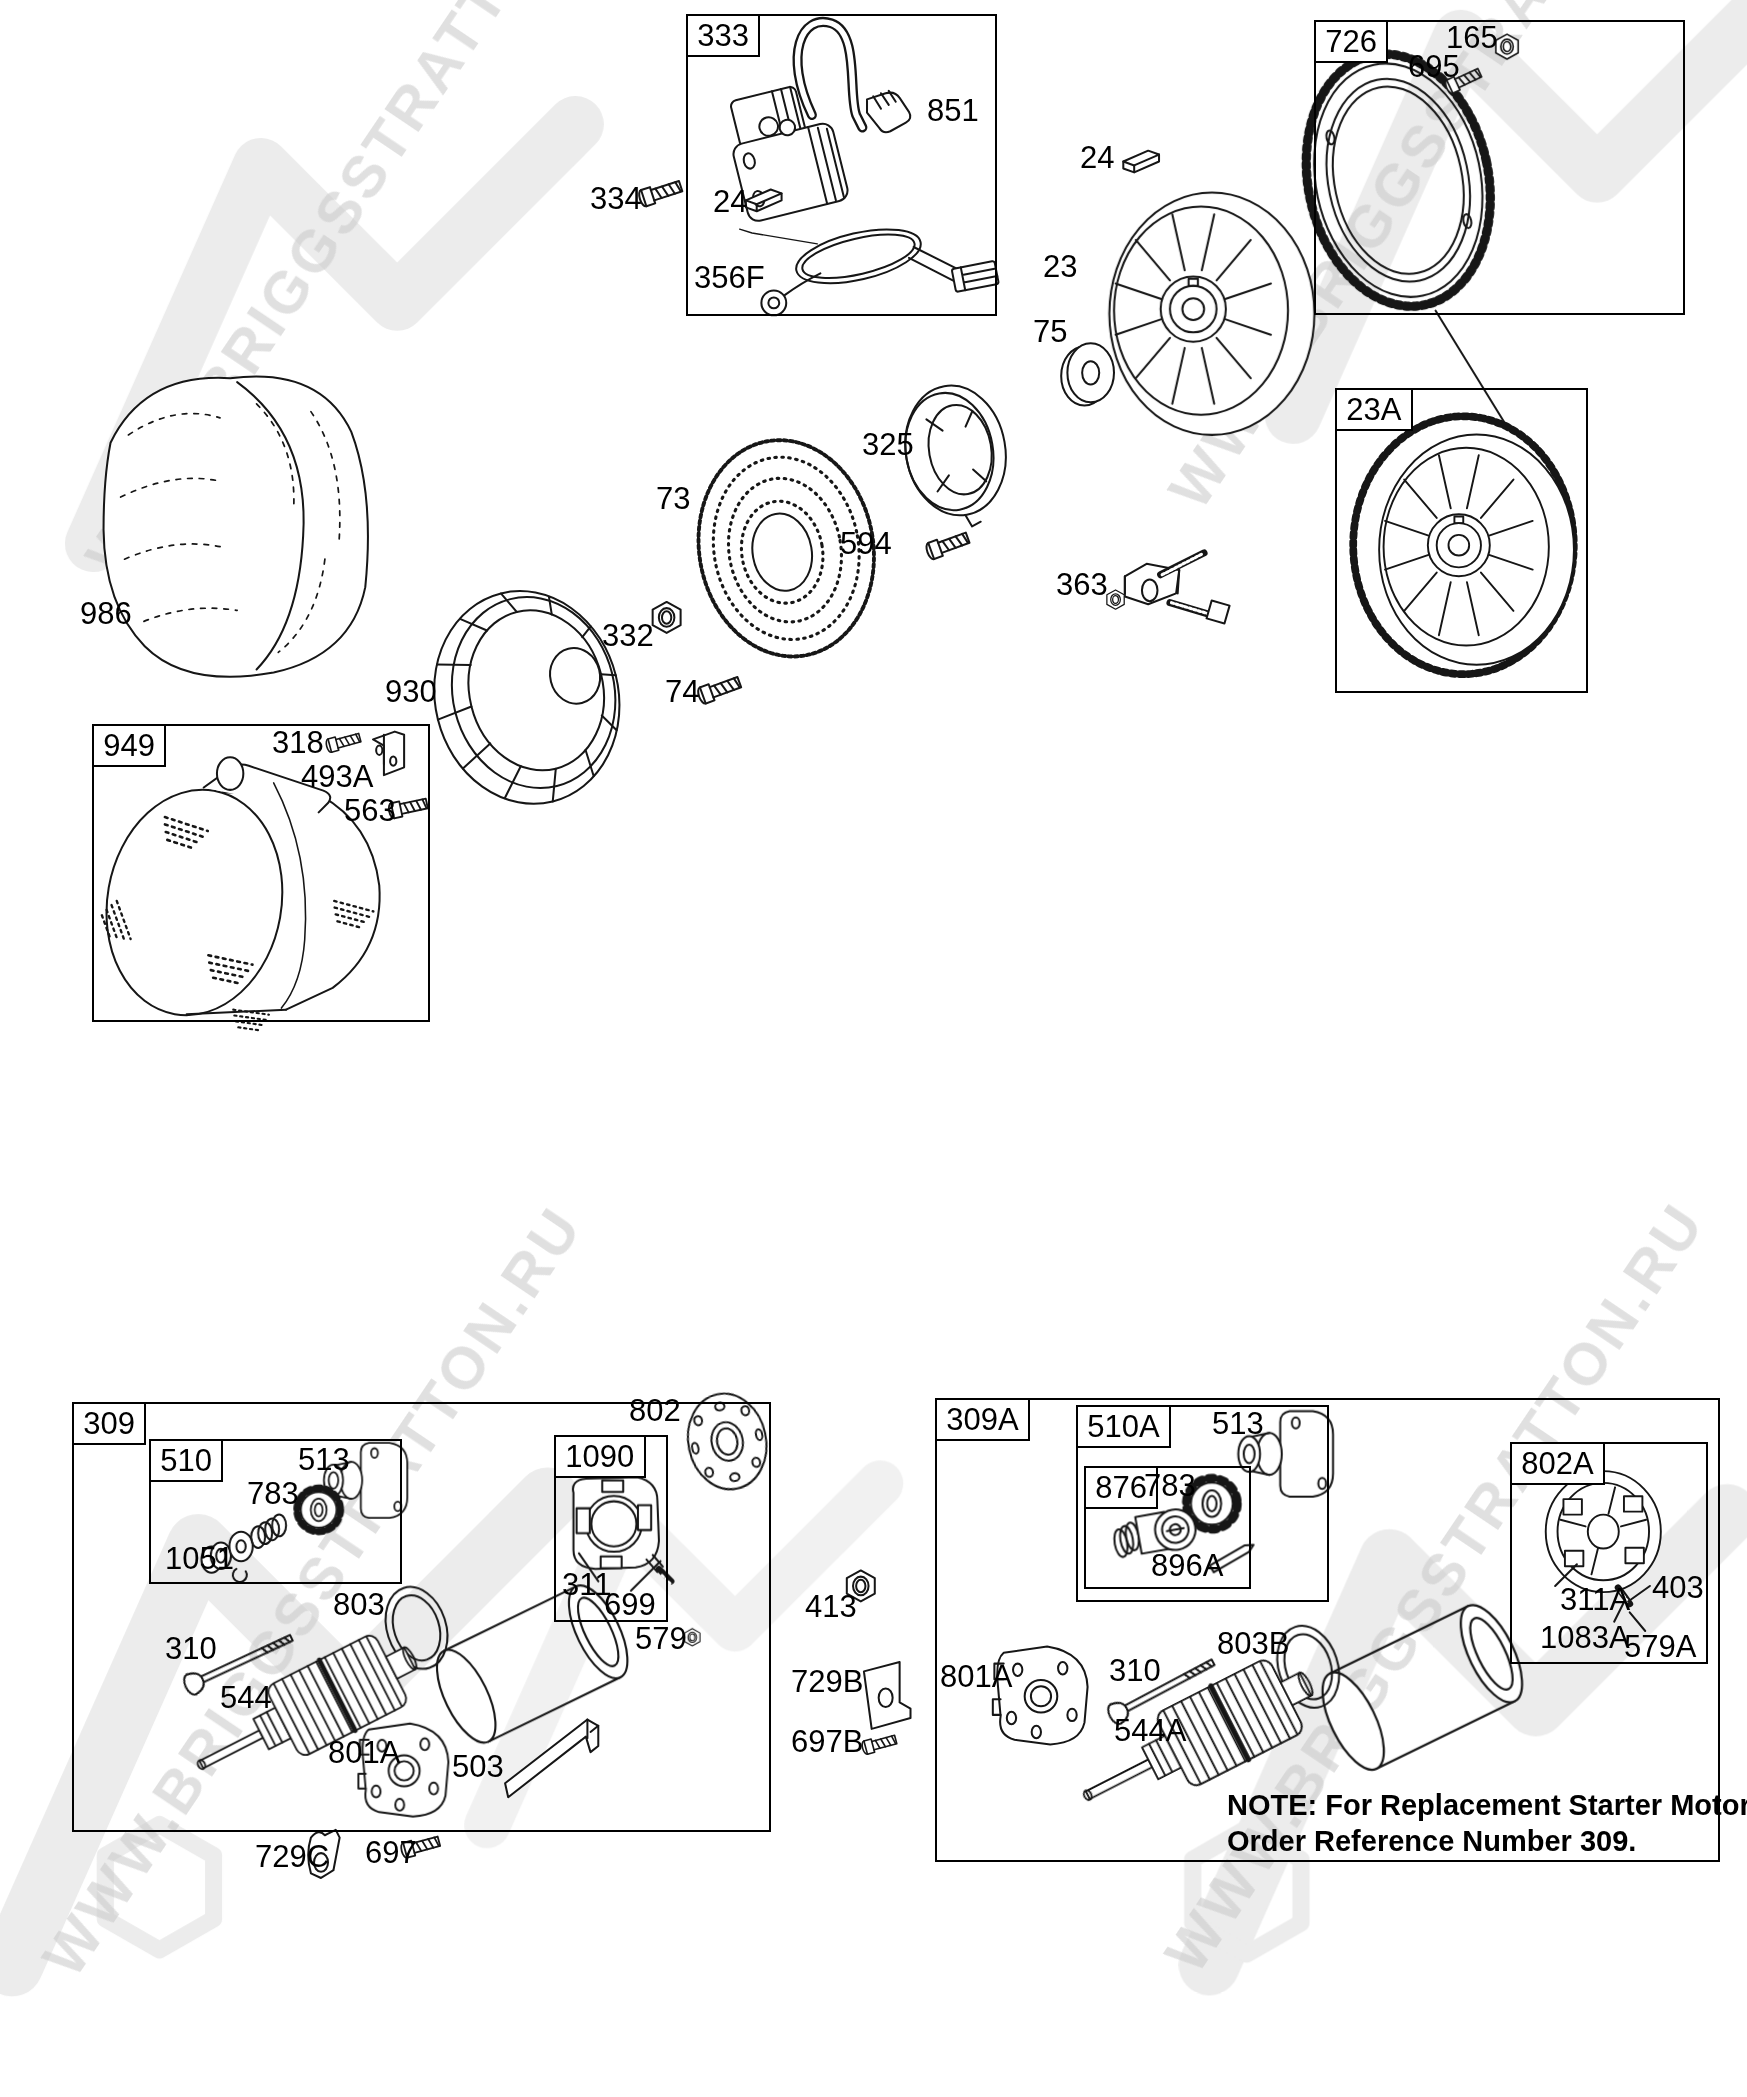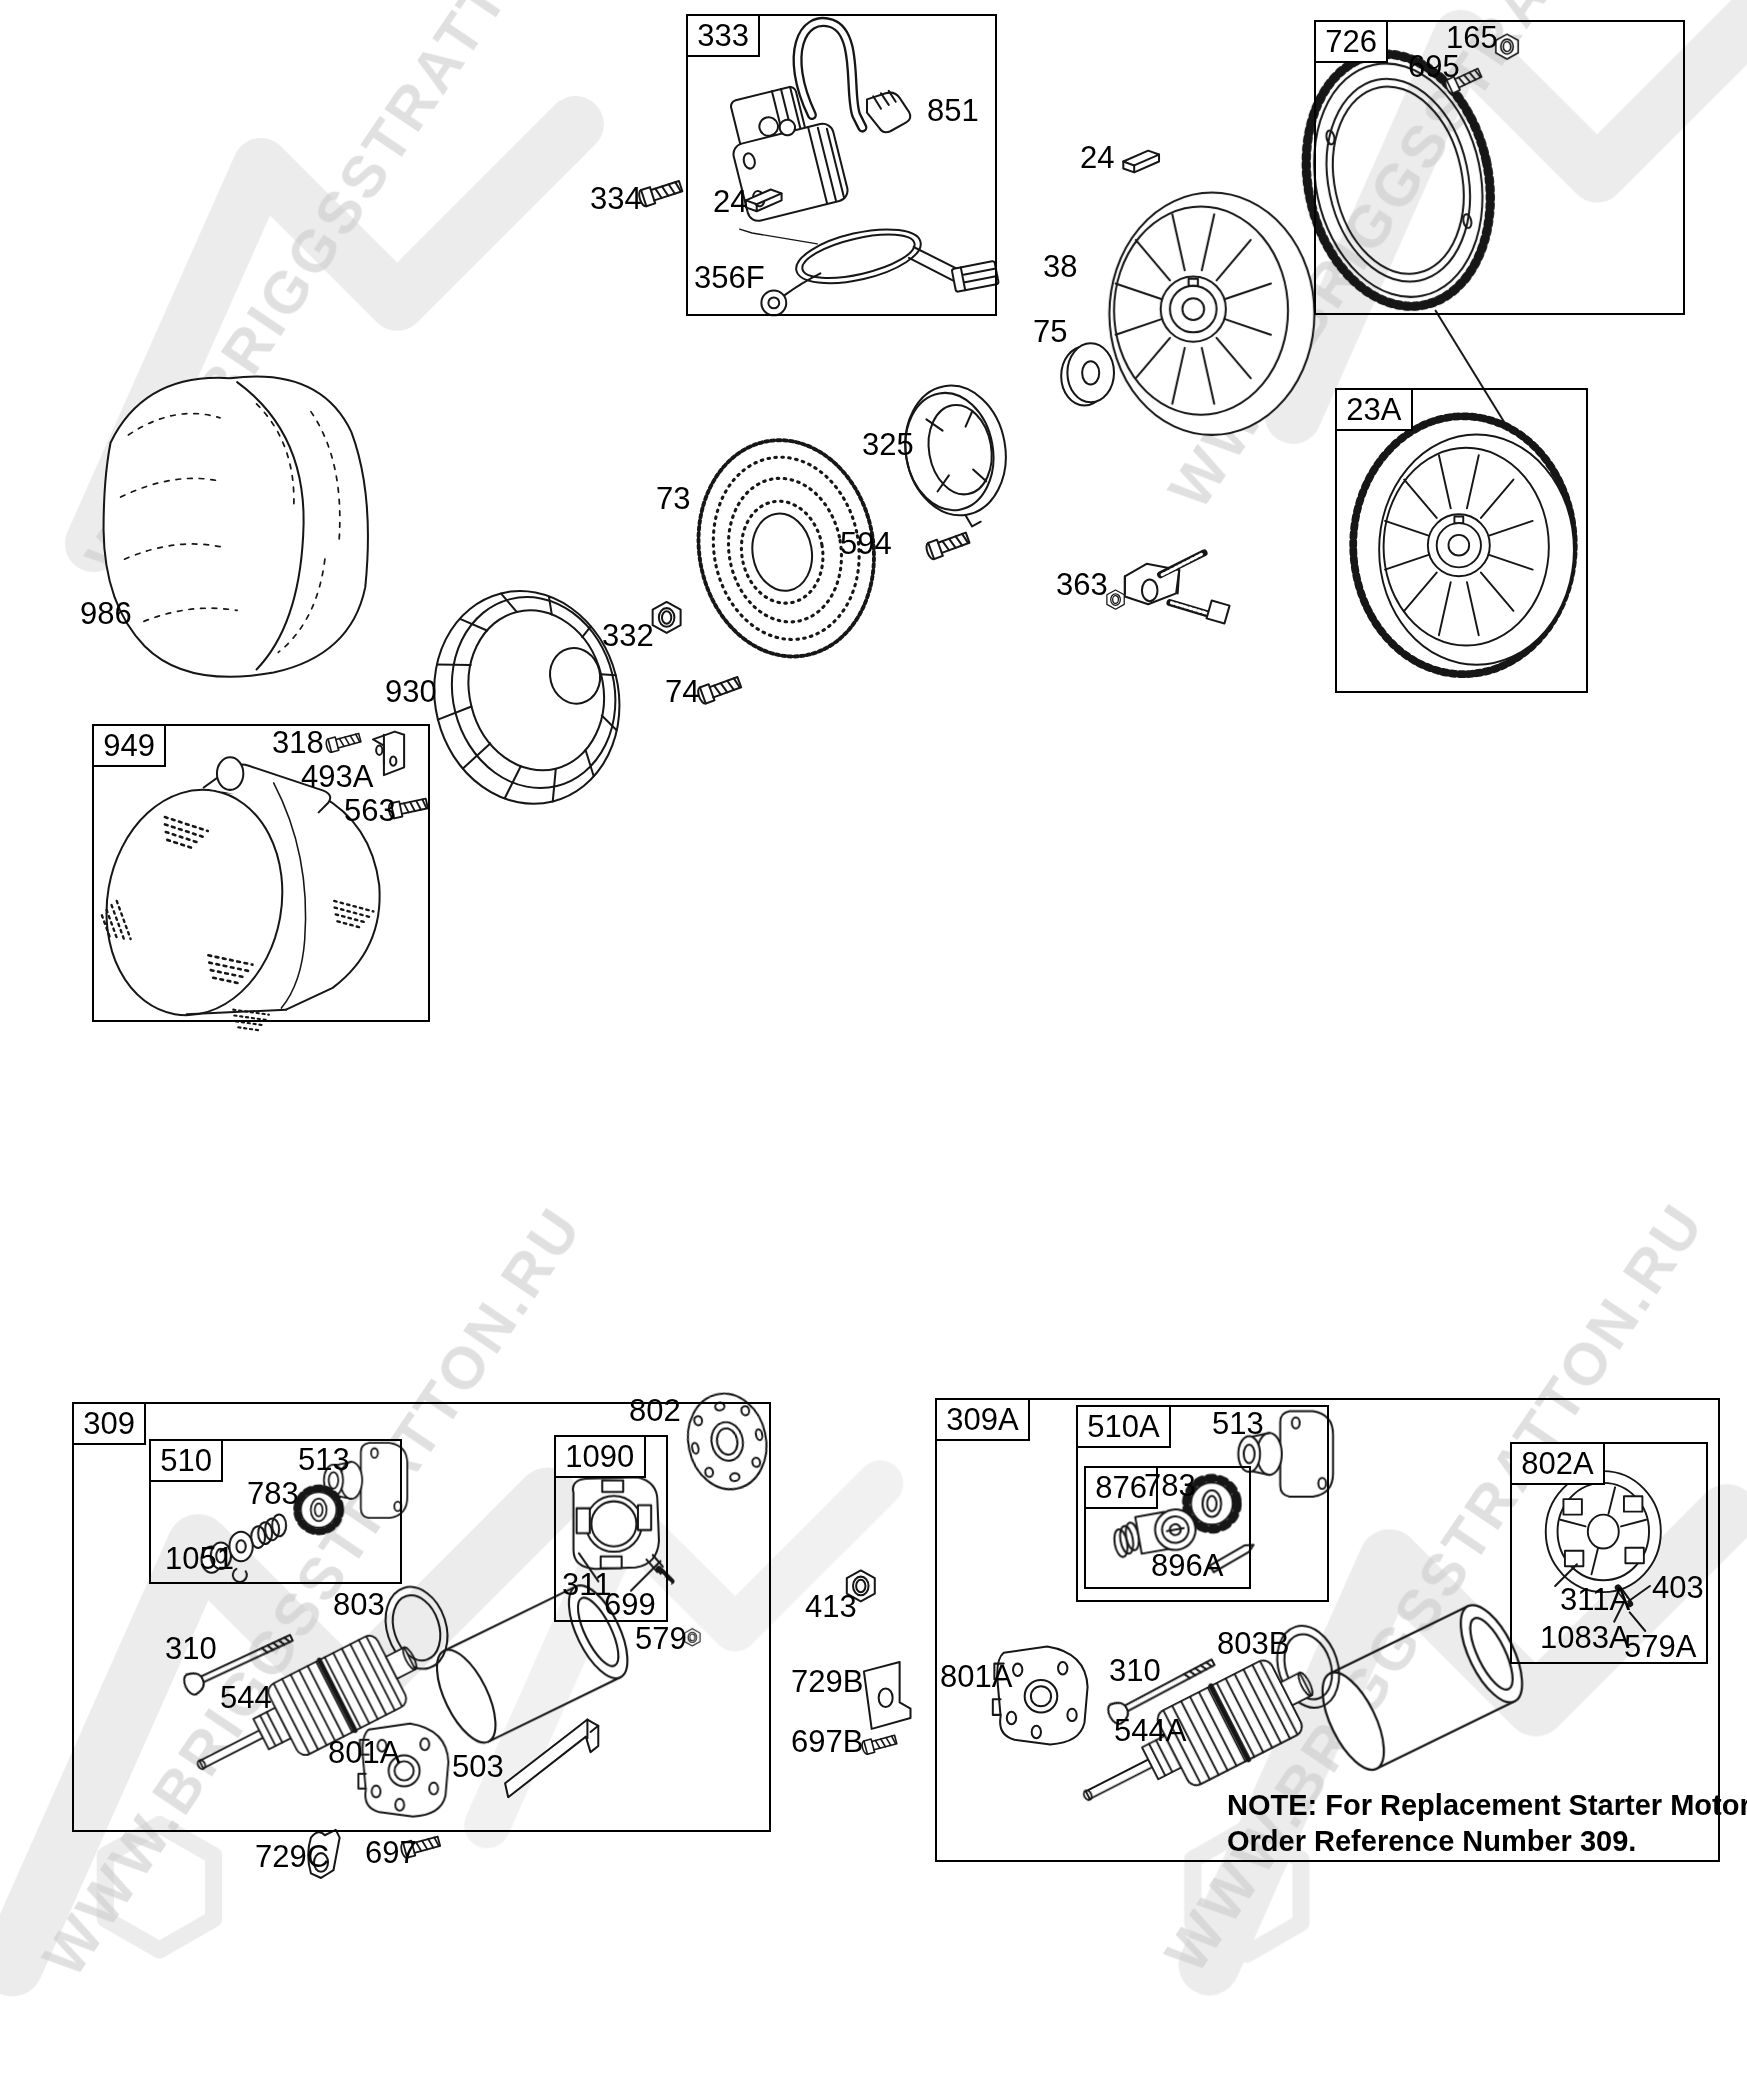"38" span.lbl { text: 38 -> 23 }
